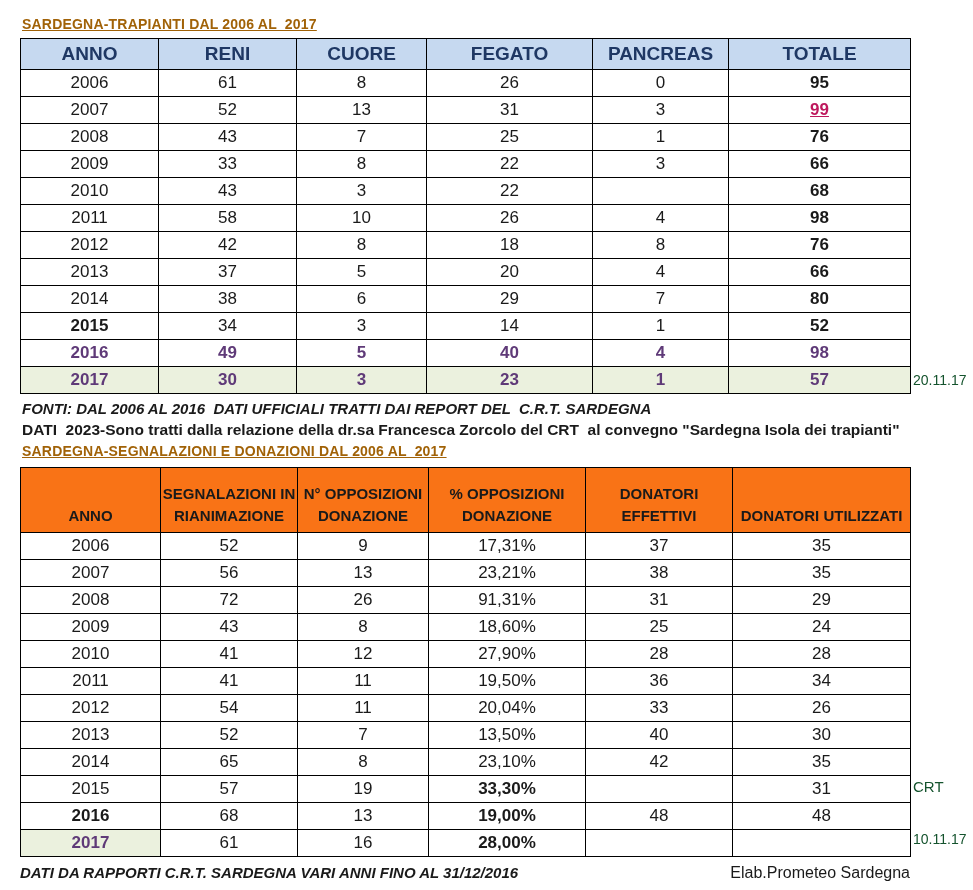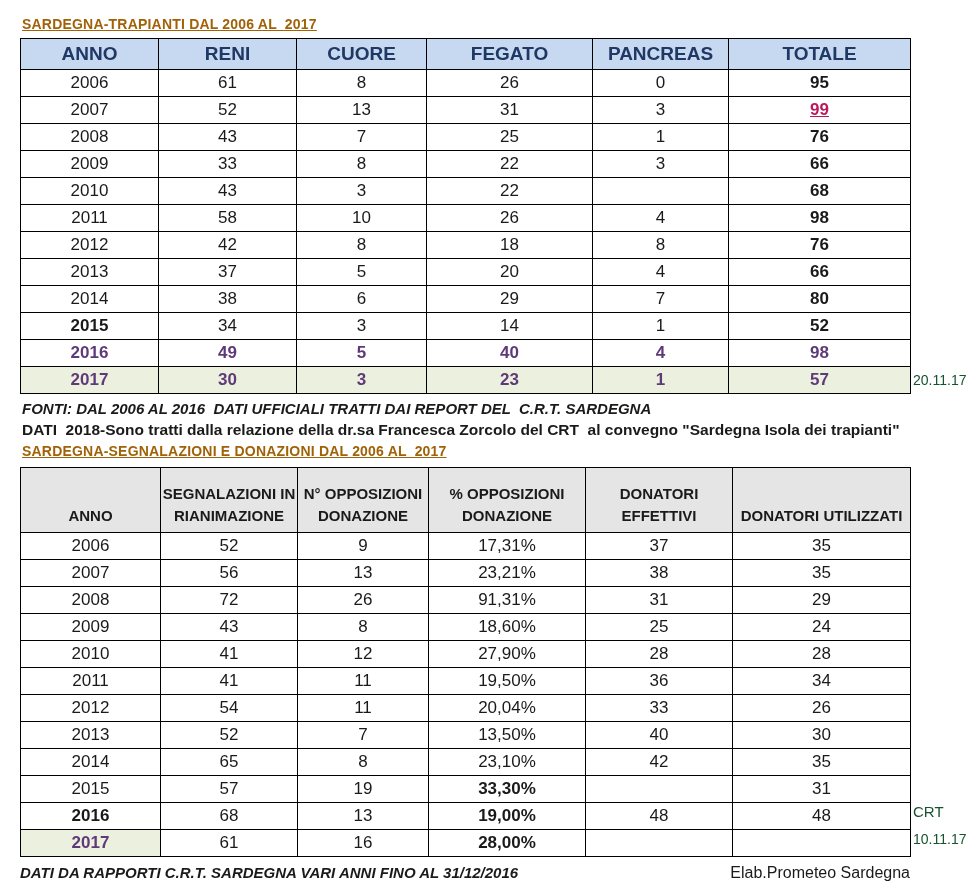"DATI 2018-Sono tratti dalla relazione" div.note { text: 2018-Sono -> 2023-Sono }
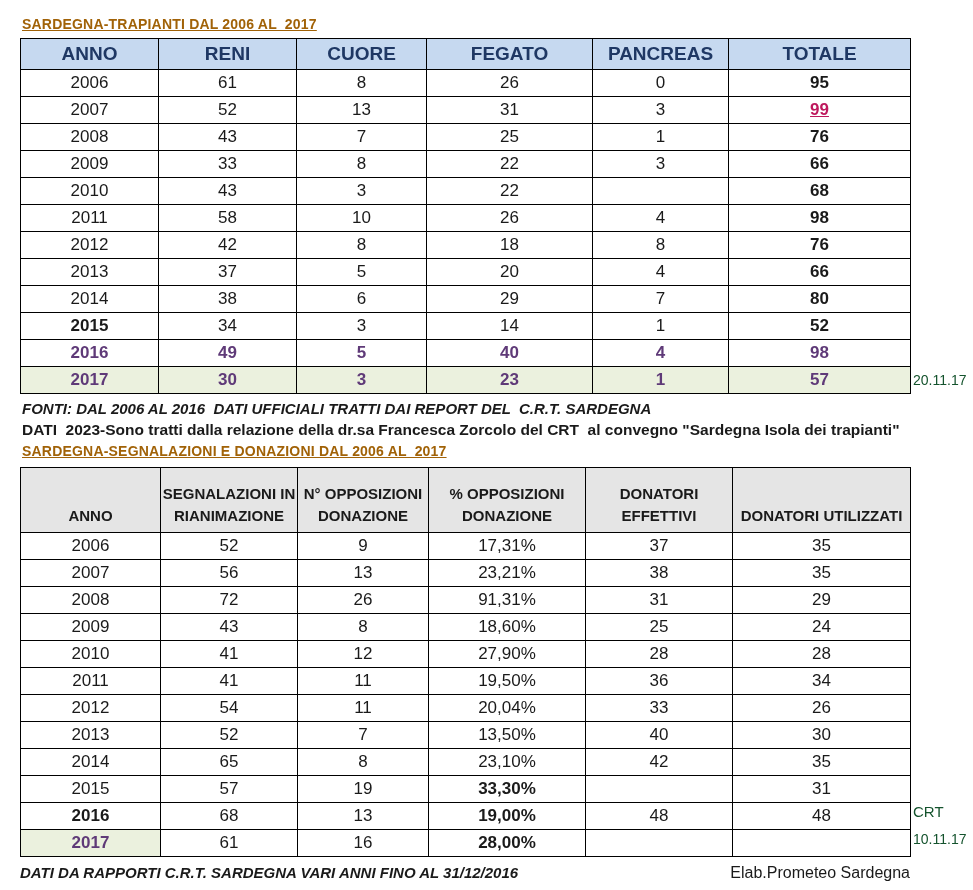"SEGNALAZIONI IN" #table2 th { background: #e5e5e5 -> #f97316 }
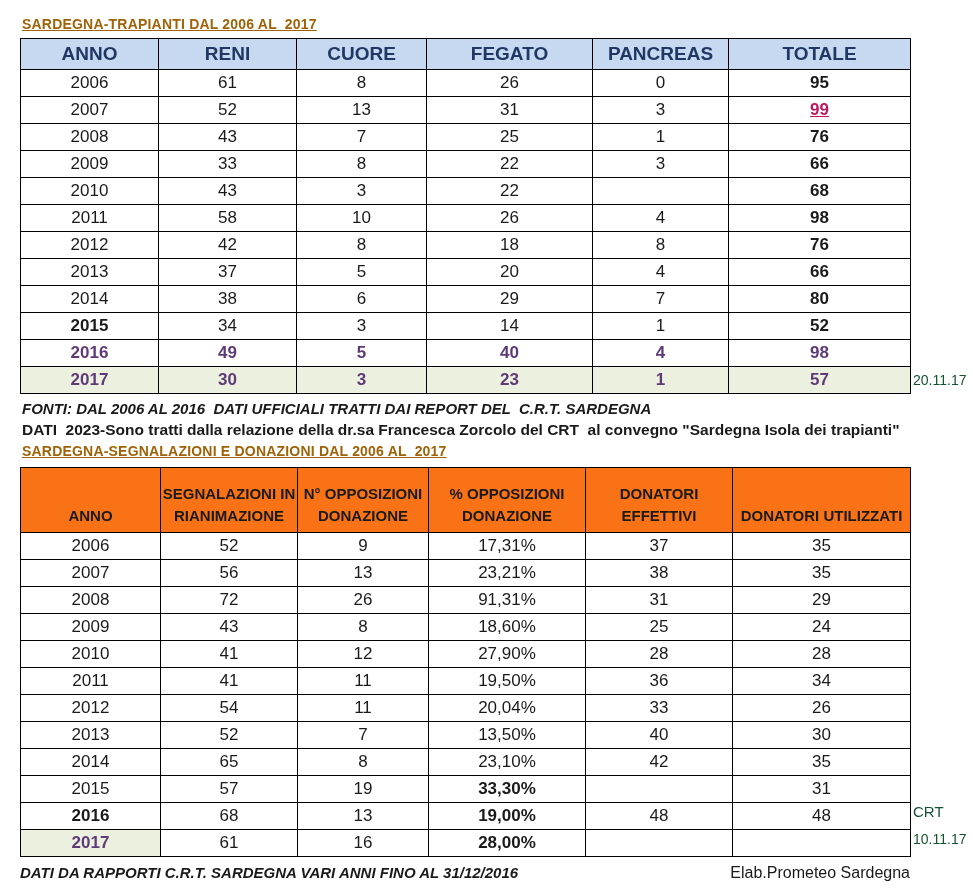"CRT" #ann-crt { top: 803px -> 778px }
